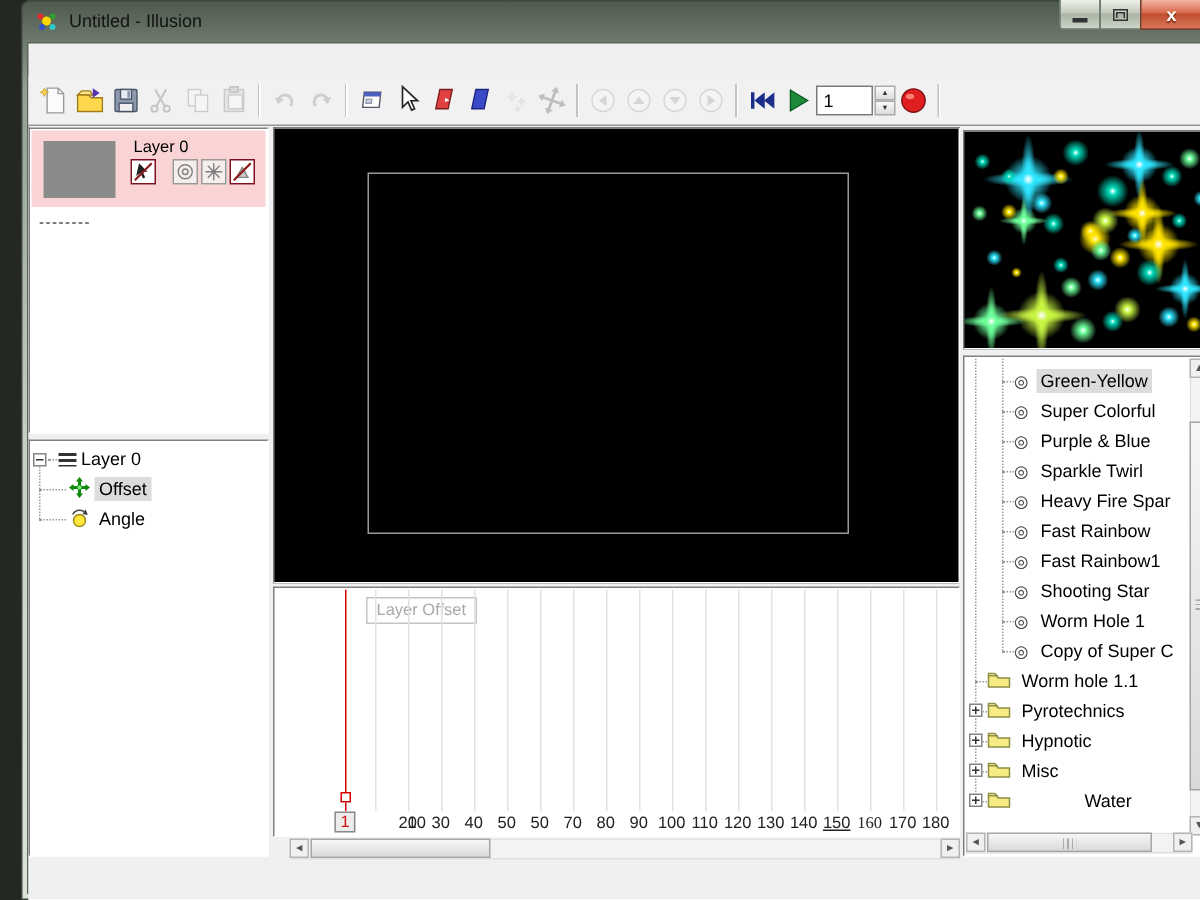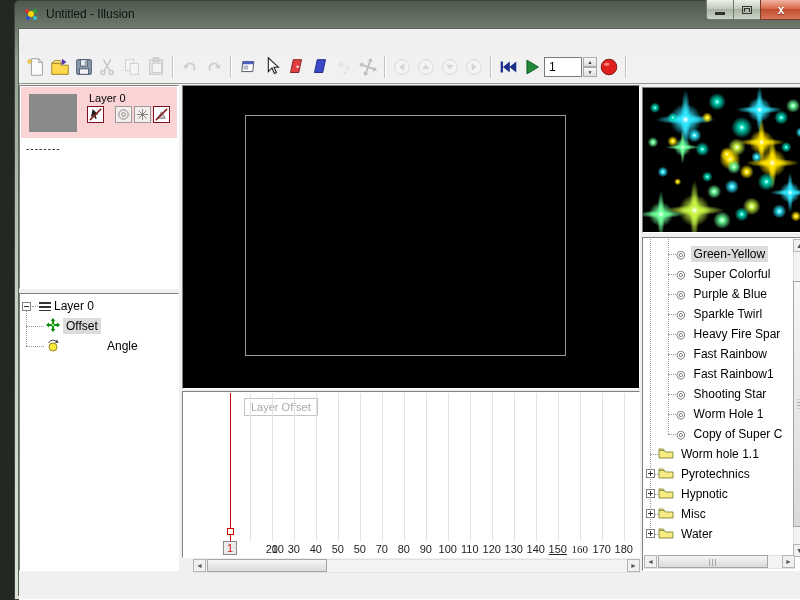"Angle" div.trow { gap: 41px -> none }
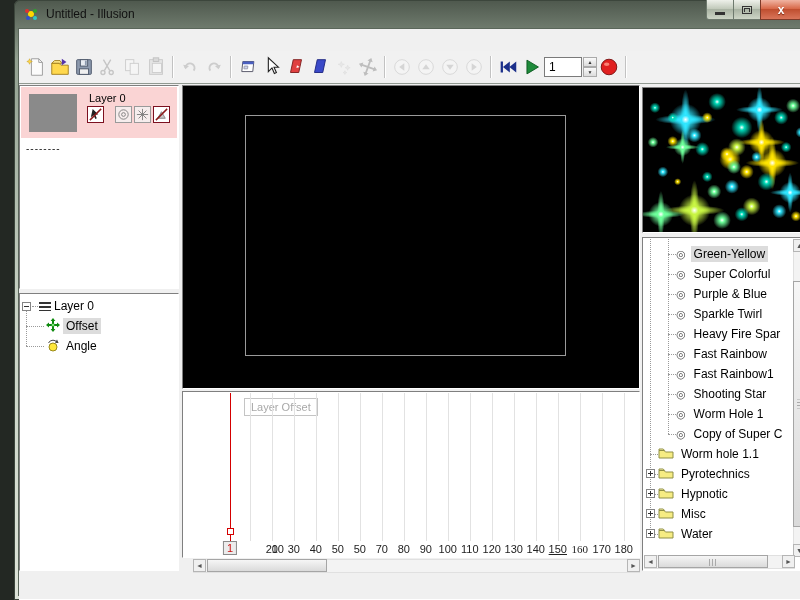"Water" div.trow { gap: none -> 42px }
